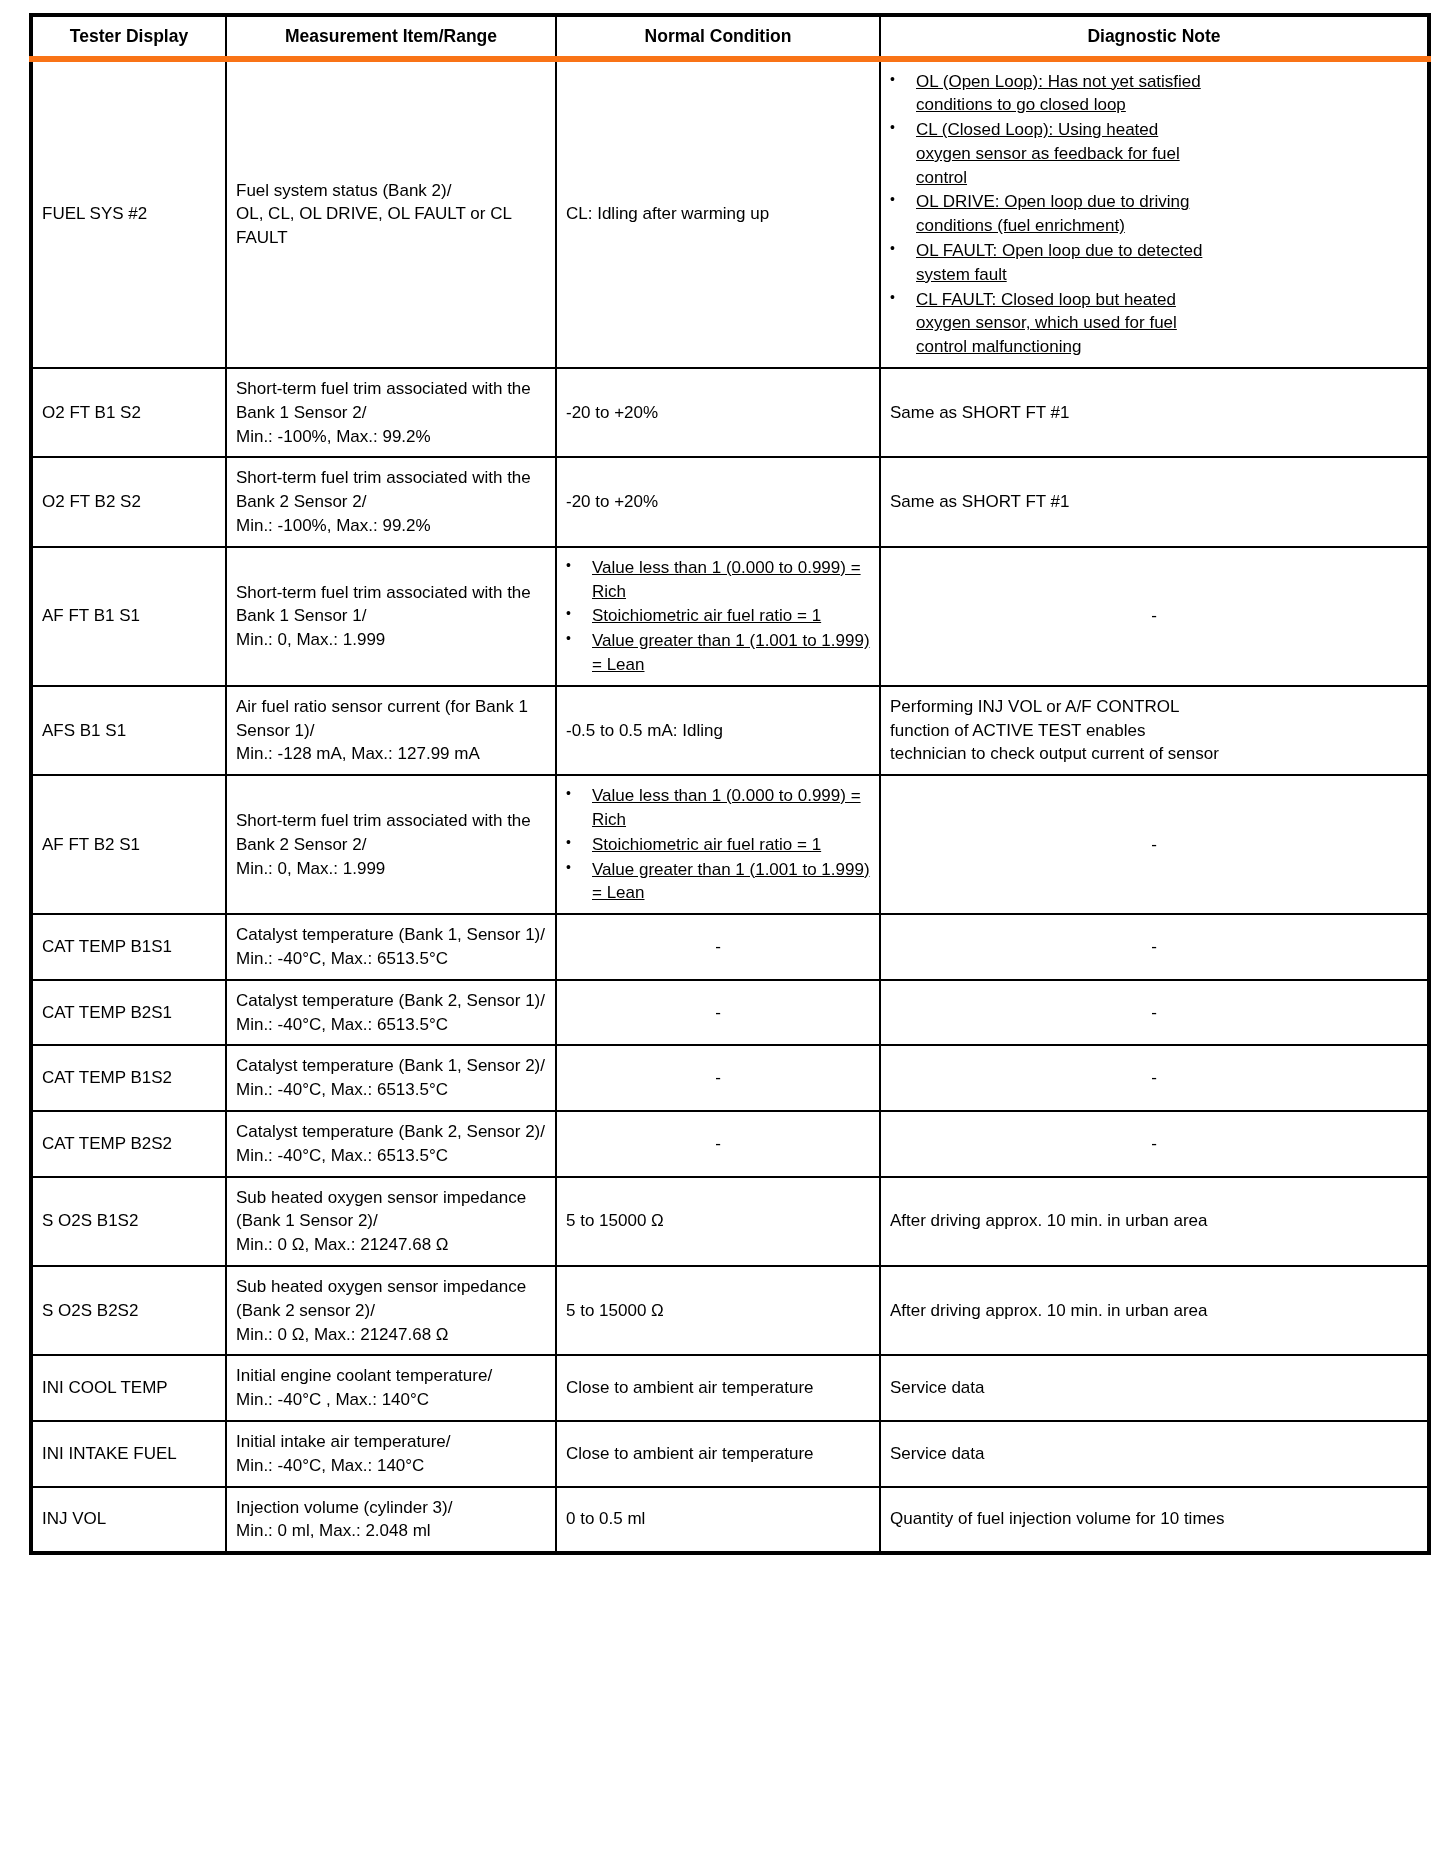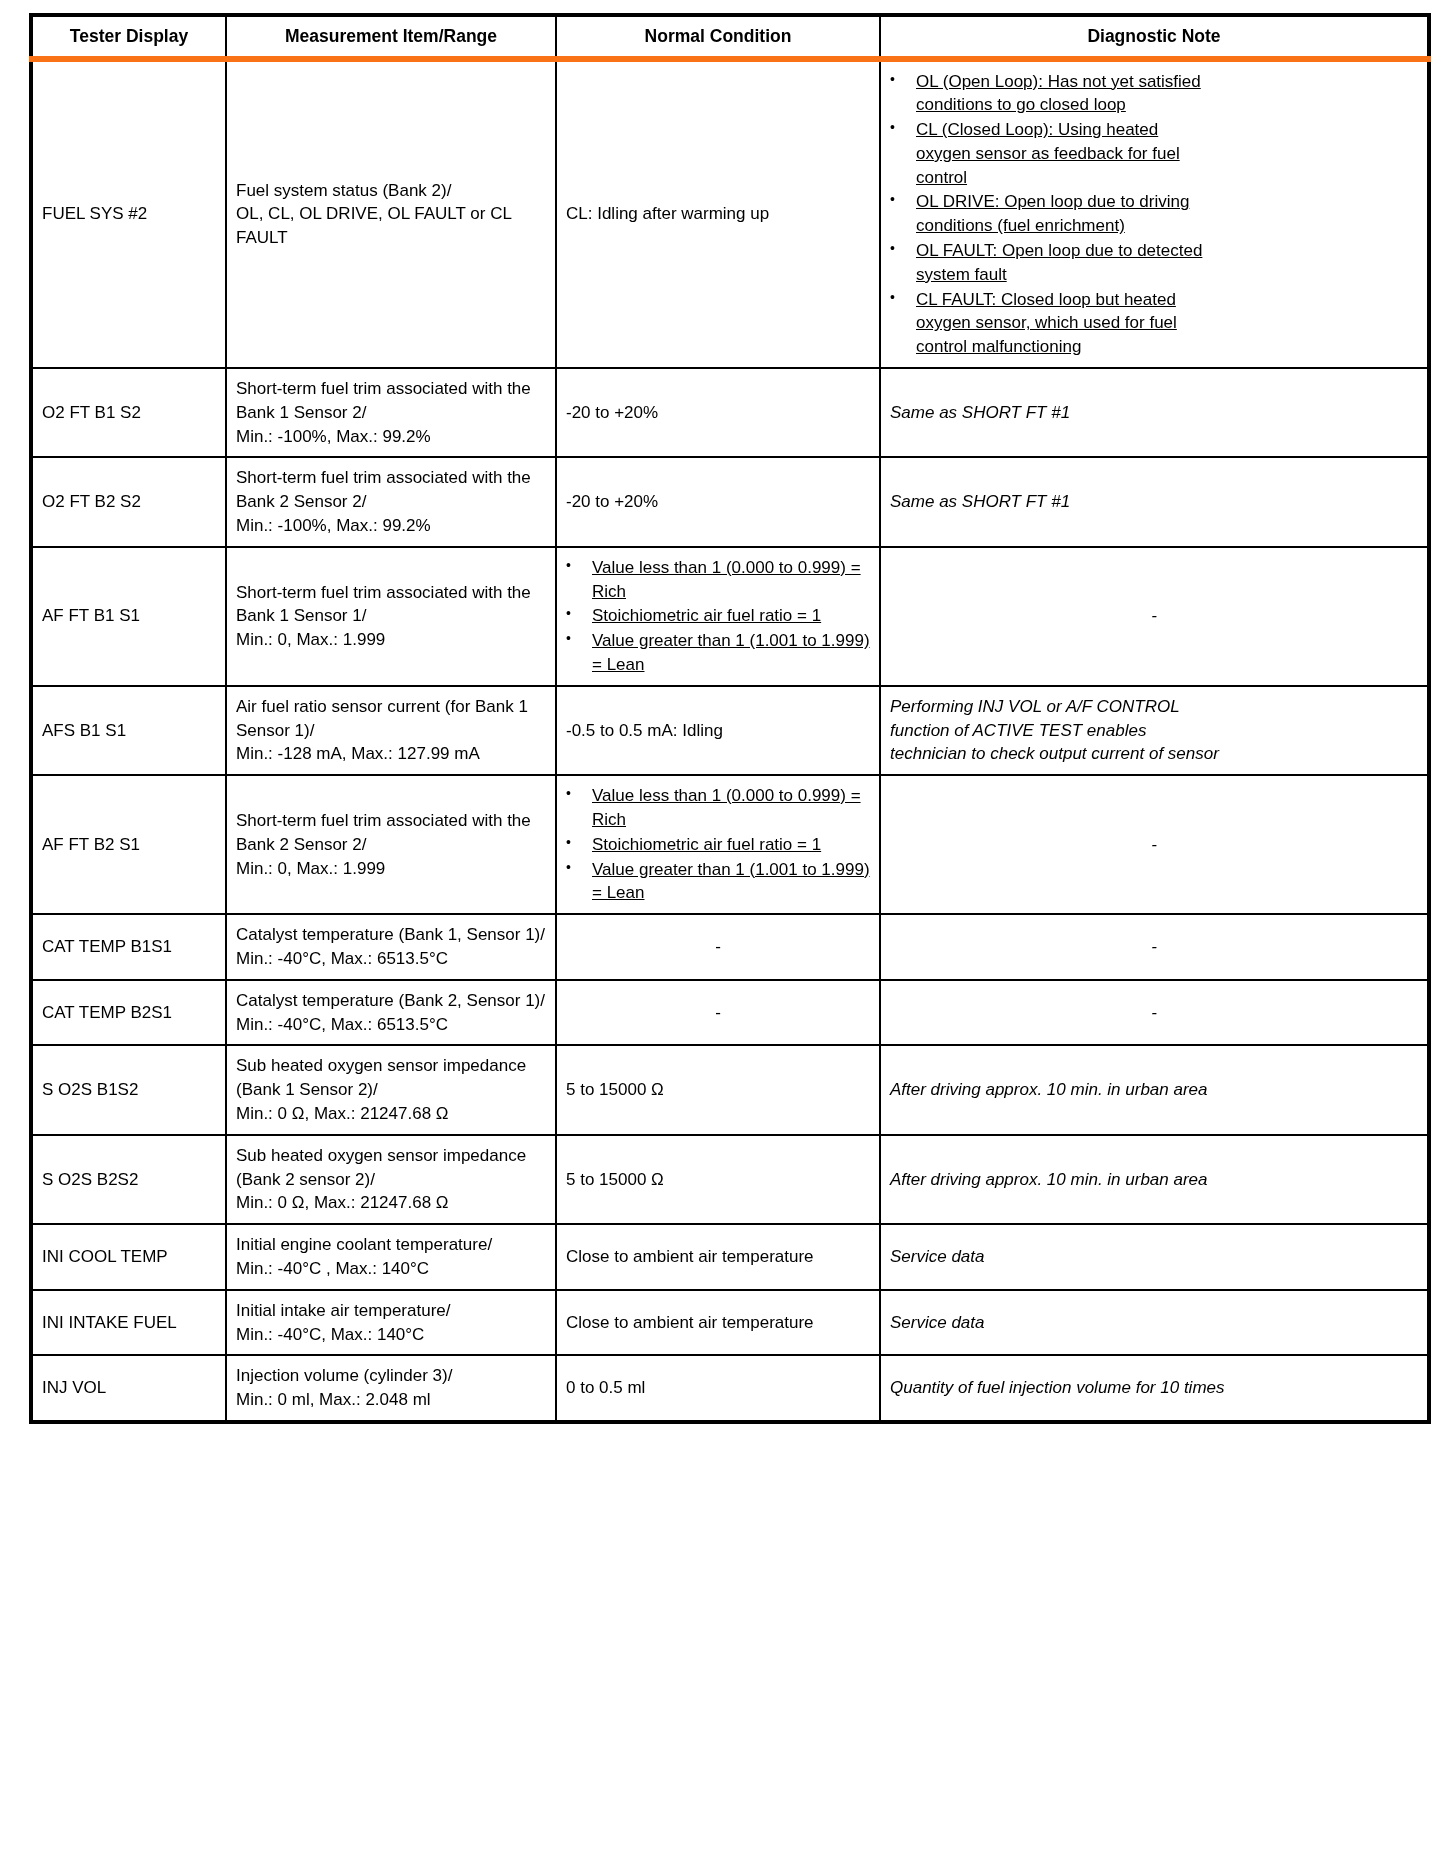"Same as SHORT FT #1" td.col-note .cell-text { font-style: italic -> none }
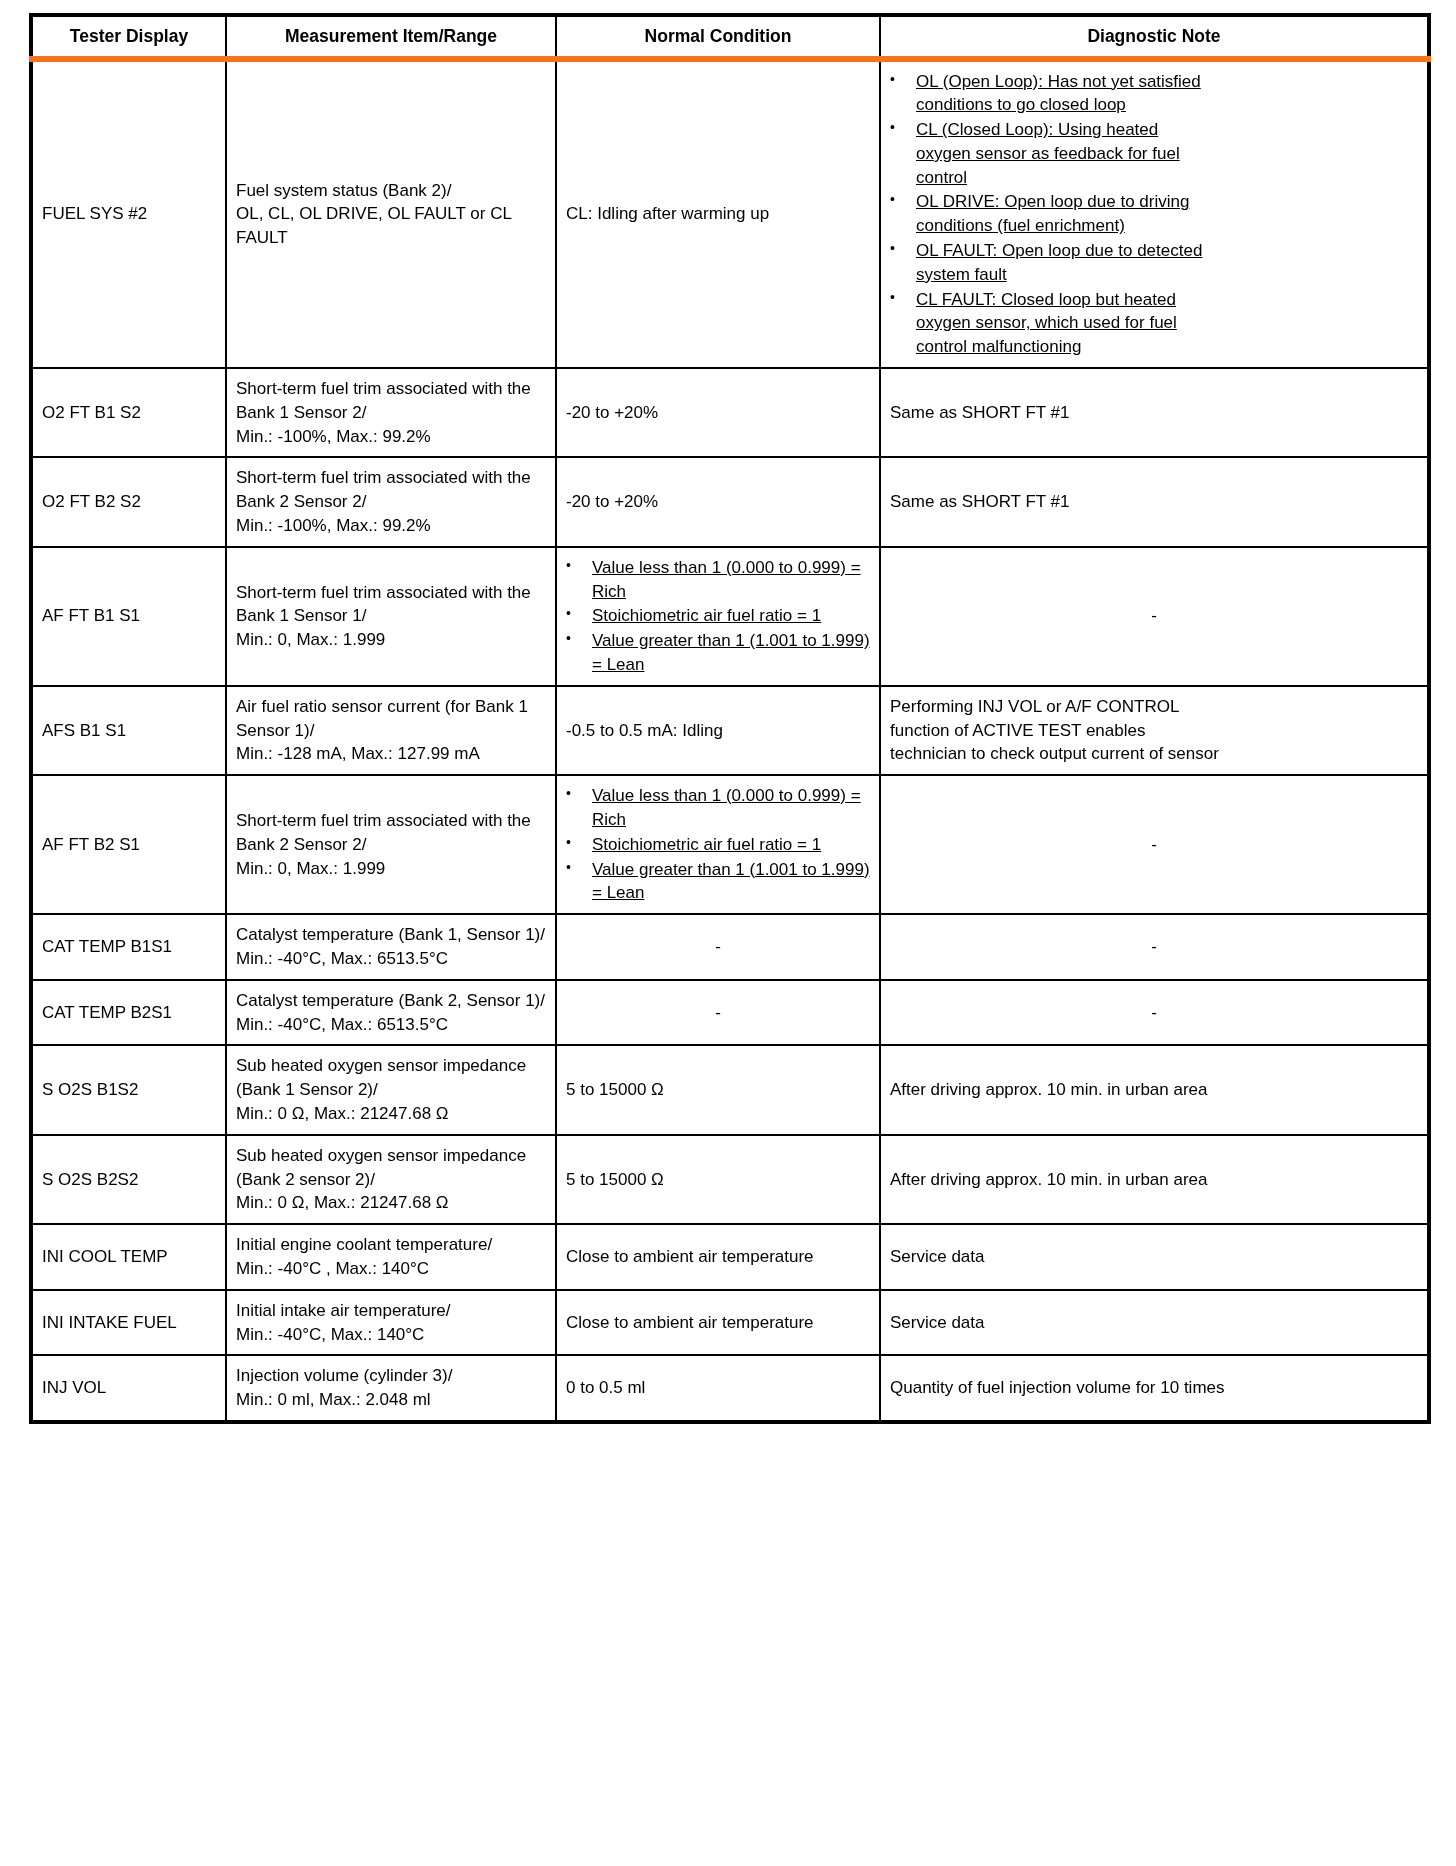"CAT TEMP B1S2" tr { html: none -> <tr> <td> <div> <div>CAT TEMP B1S2</div> </div> </td> <td> <div> <div>Catalyst temperature (Bank 1, Sensor 2)/</div> <div>Min.: -40°C, Max.: 6513.5°C</div> </div> </td> <td> <div> <div>-</div> </div> </td> <td> <div> <div>-</div> </div> </td> </tr> }
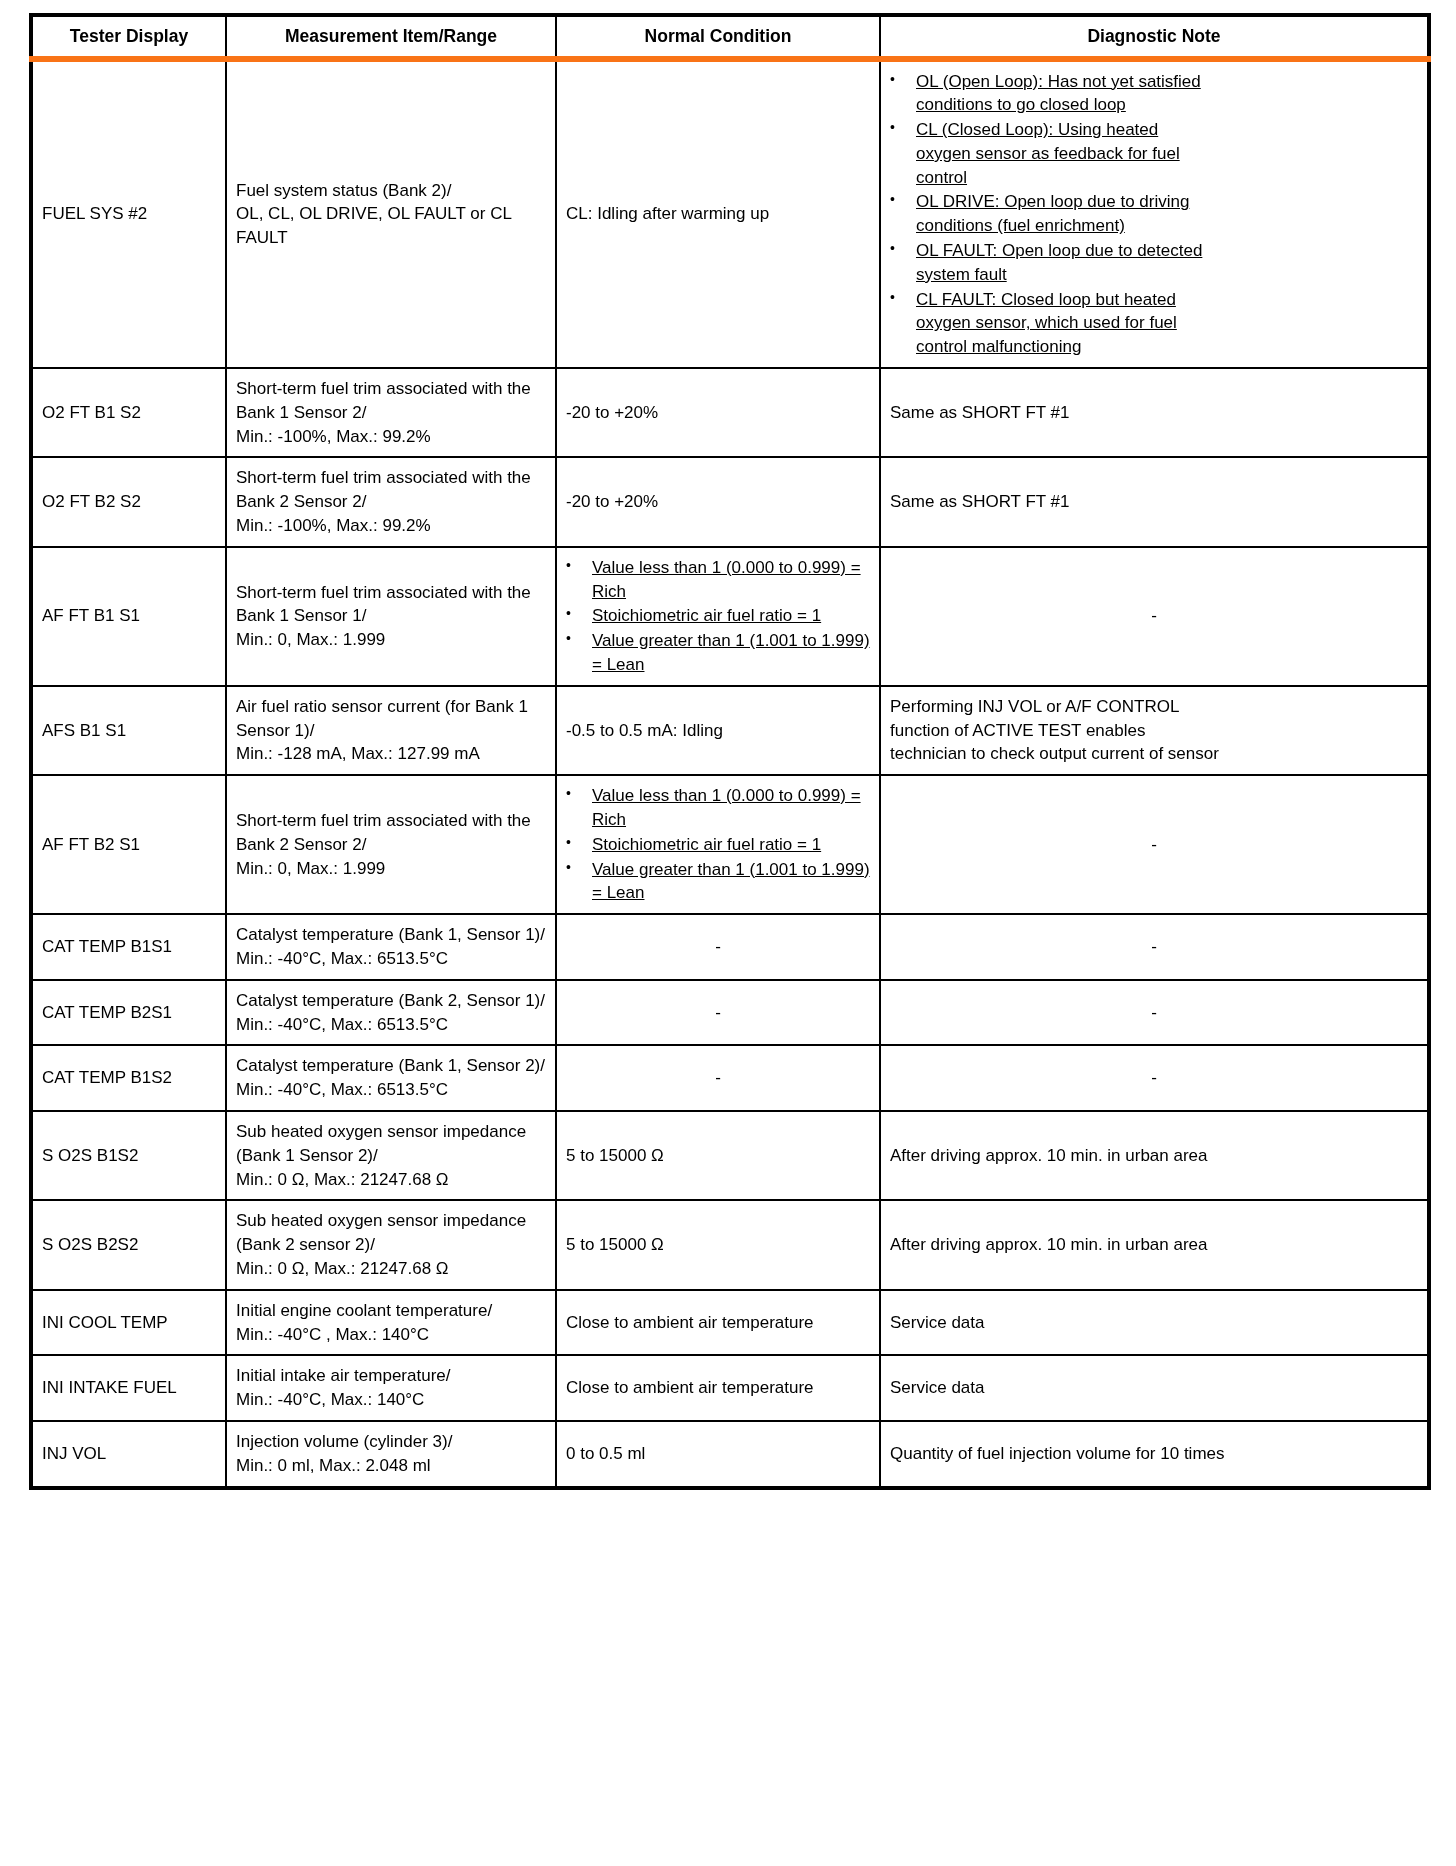"CAT TEMP B2S2" tr { html: none -> <tr> <td> <div> <div>CAT TEMP B2S2</div> </div> </td> <td> <div> <div>Catalyst temperature (Bank 2, Sensor 2)/</div> <div>Min.: -40°C, Max.: 6513.5°C</div> </div> </td> <td> <div> <div>-</div> </div> </td> <td> <div> <div>-</div> </div> </td> </tr> }
